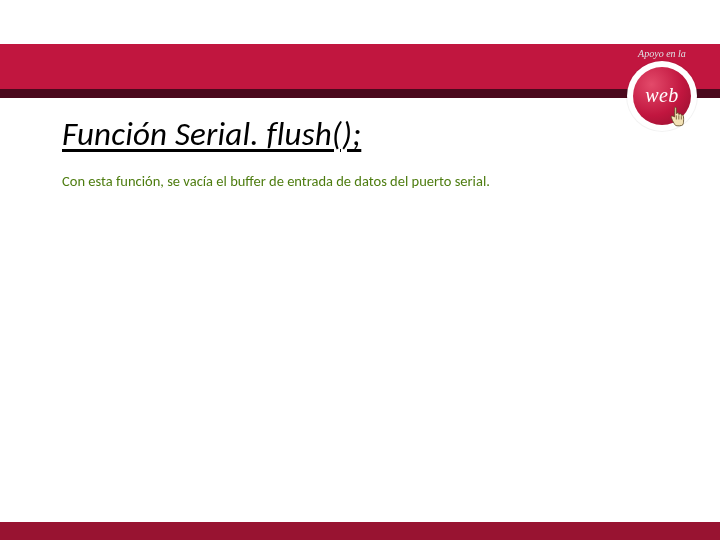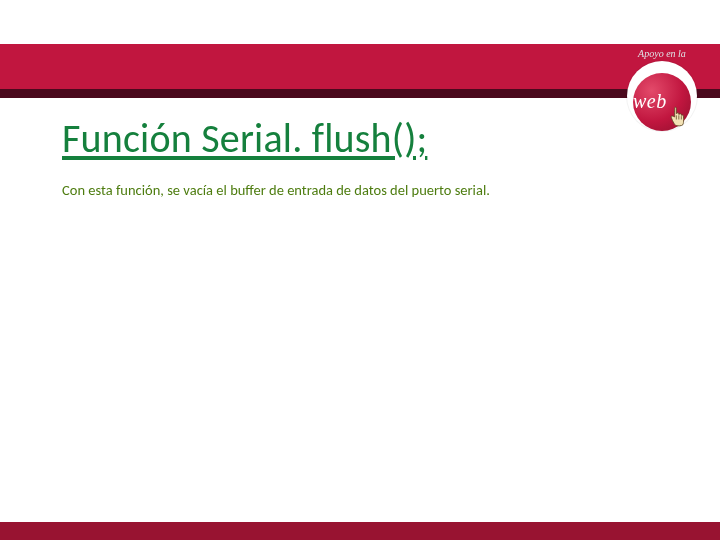"web" .web-circle { justify-content: flex-start -> center; top: 12px -> 6px }
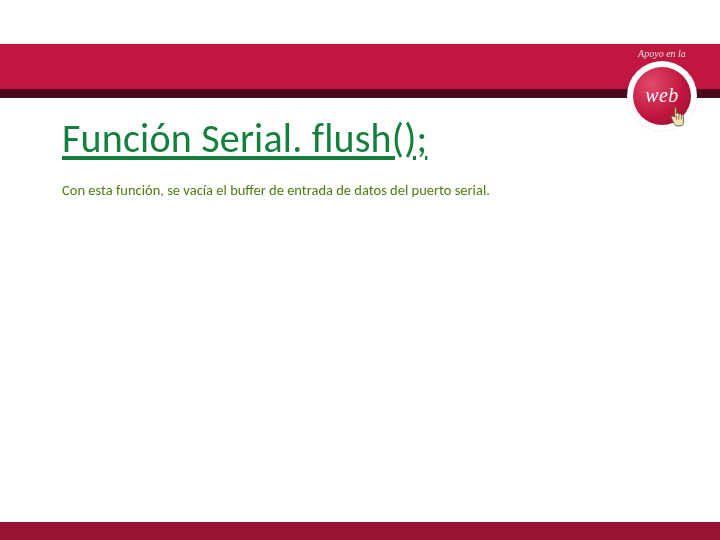"Función Serial. flush();" .title { color: #15803d -> #000000; font-size: 40px -> 33px; font-style: none -> italic }
